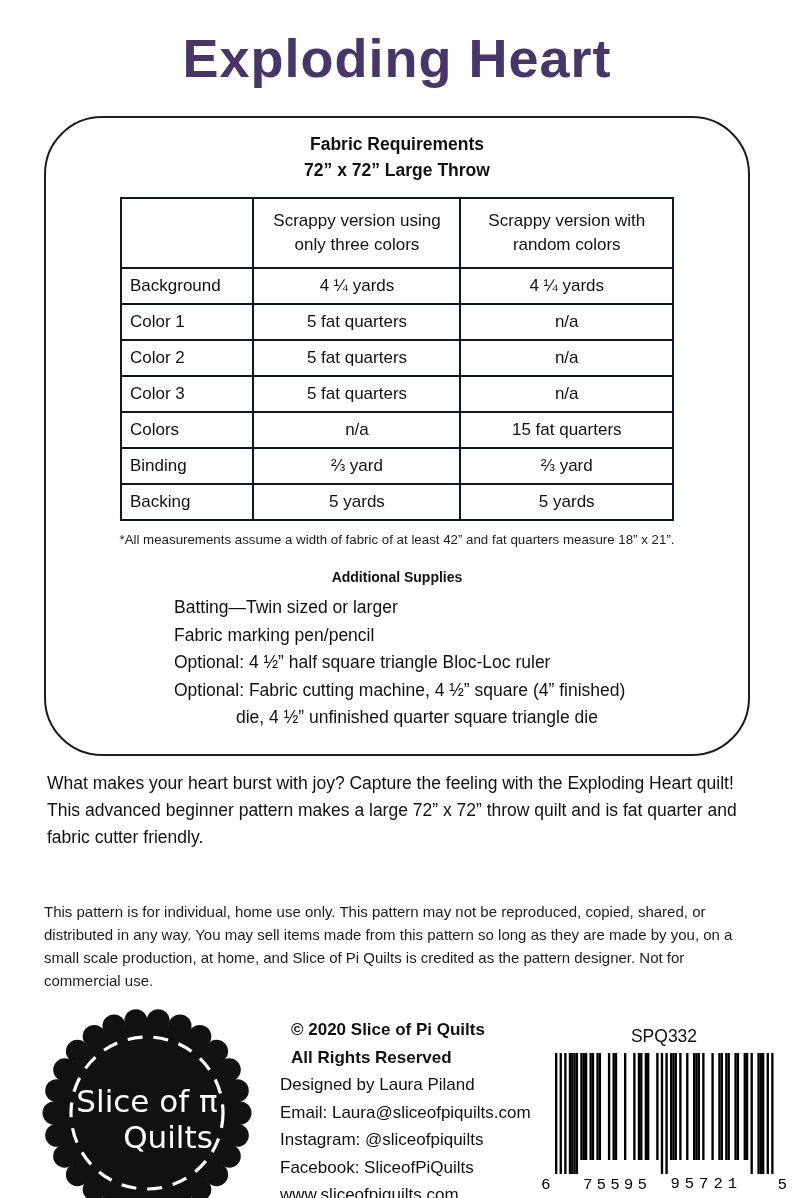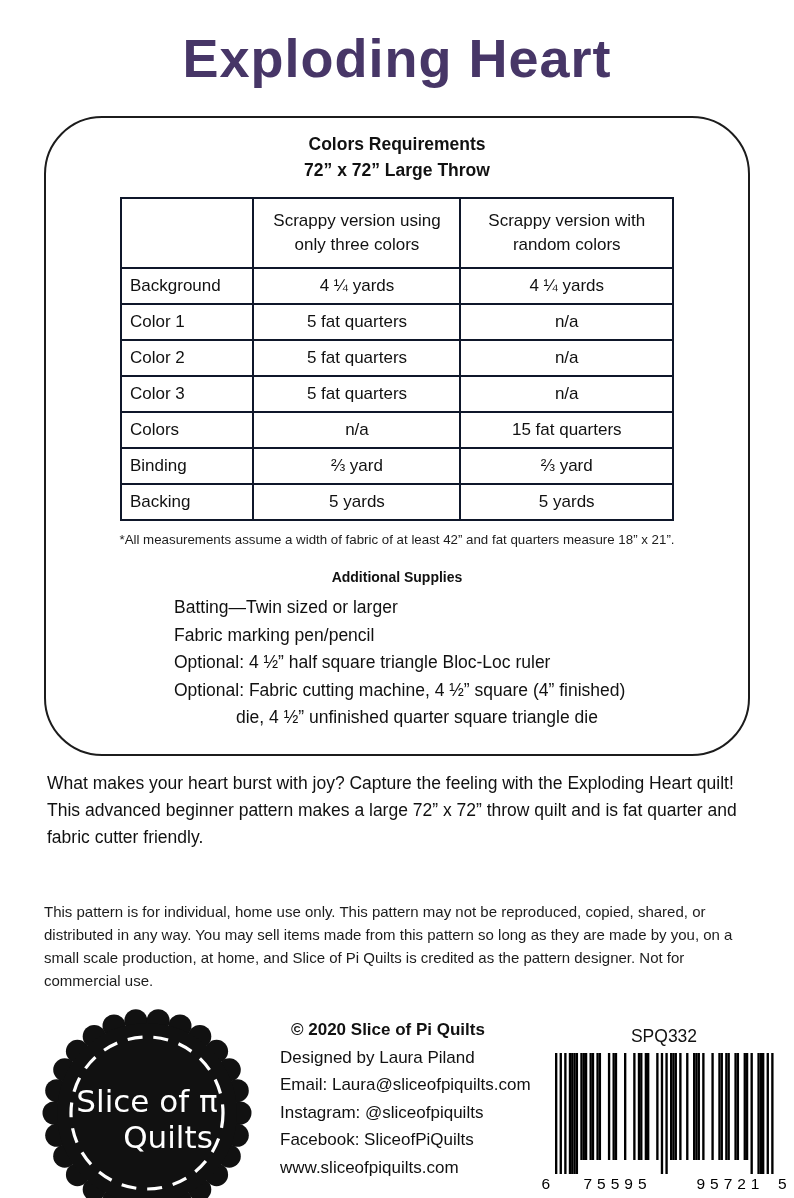"Colors Requirements" div.box-heading { text: Colors -> Fabric }
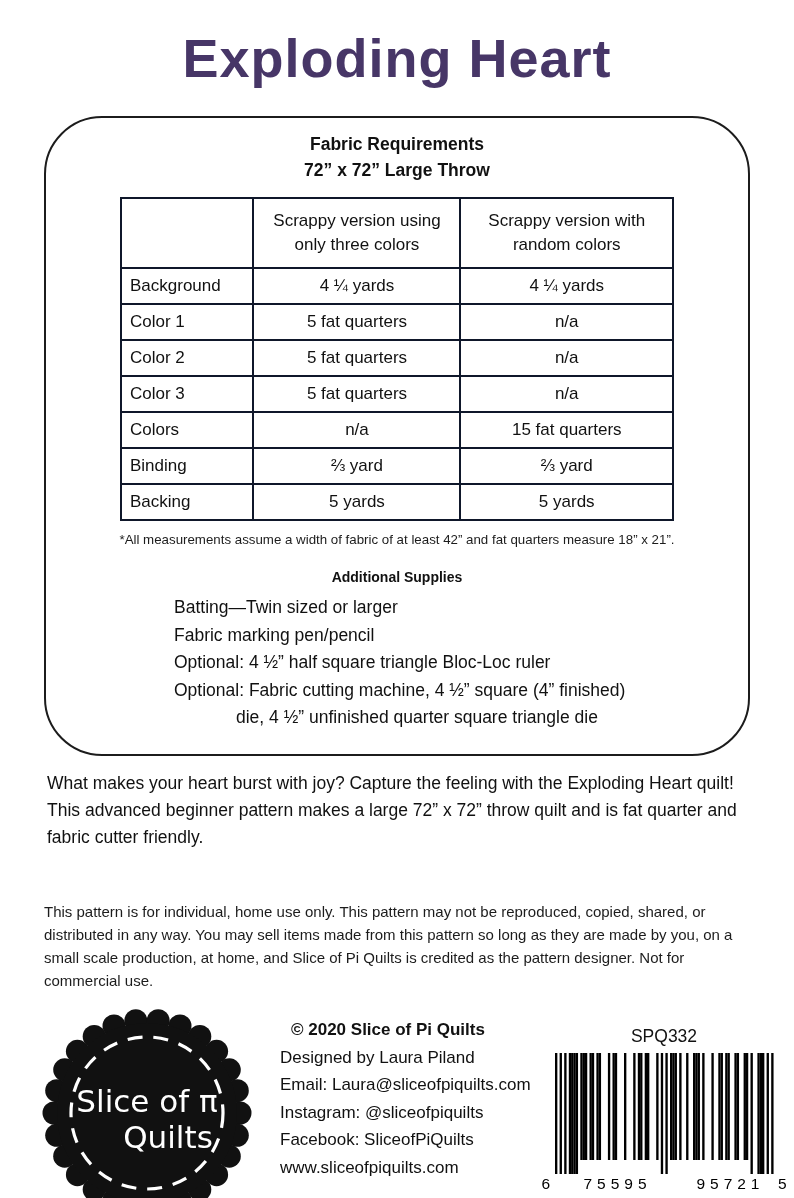"All Rights Reserved" div.bold { html: none -> <div>All Rights Reserved</div> }
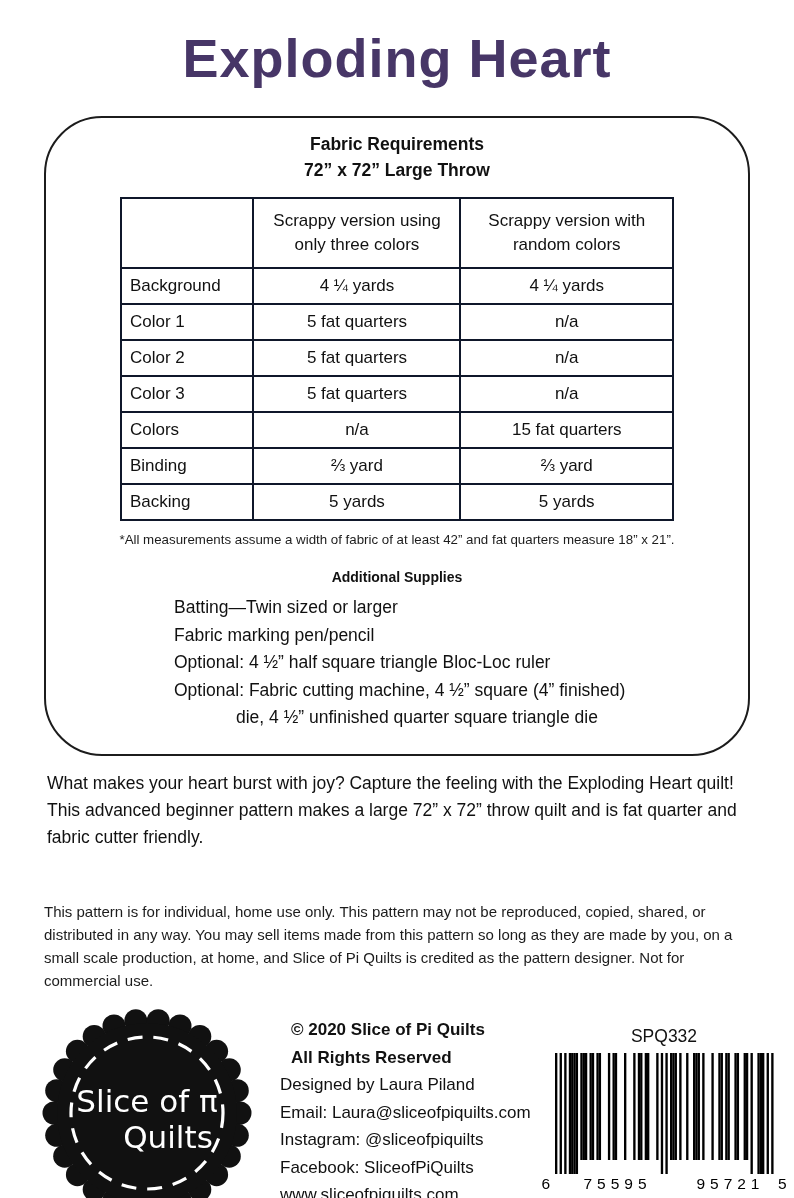"95721" .bd-right { font-family: none -> Liberation Mono, monospace; left: 132px -> 116px; text-align: right -> left }
